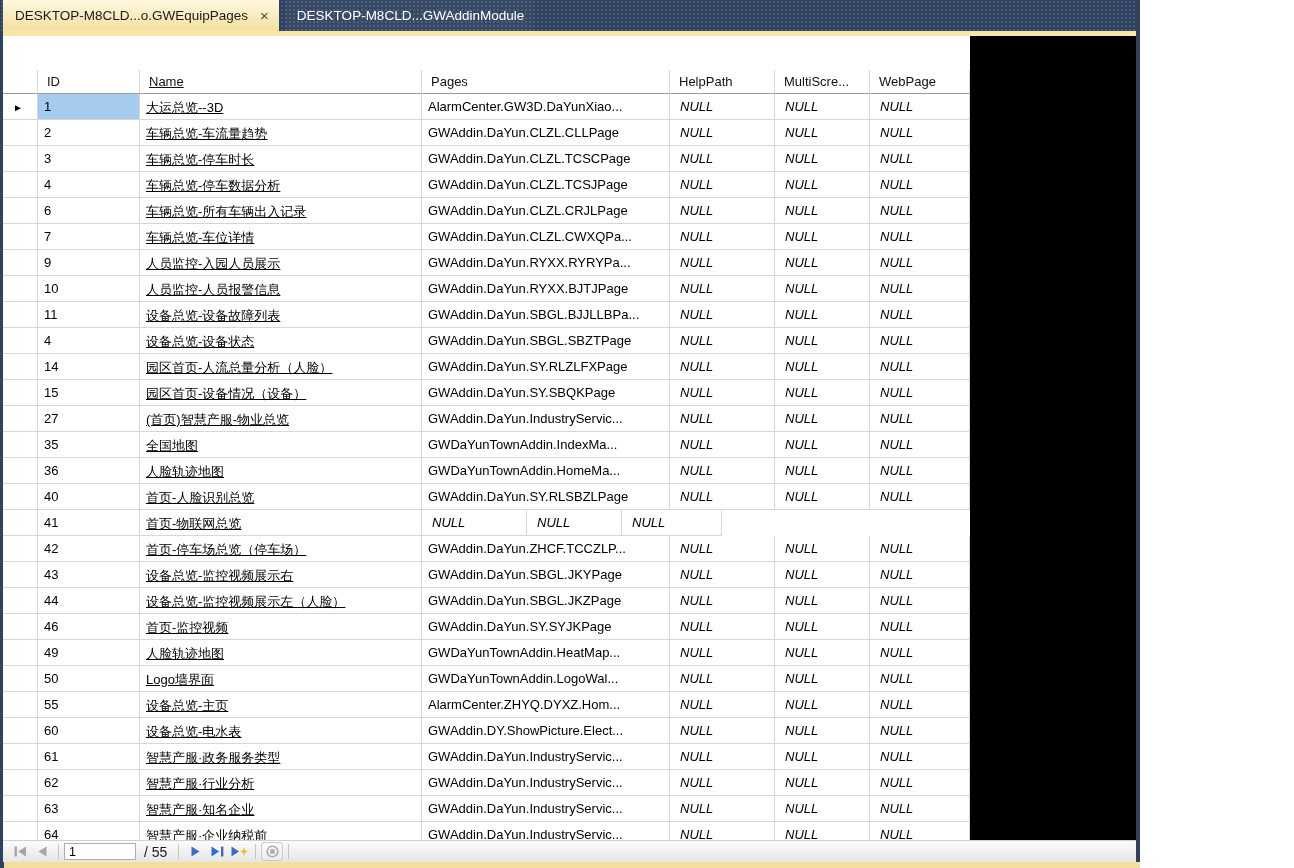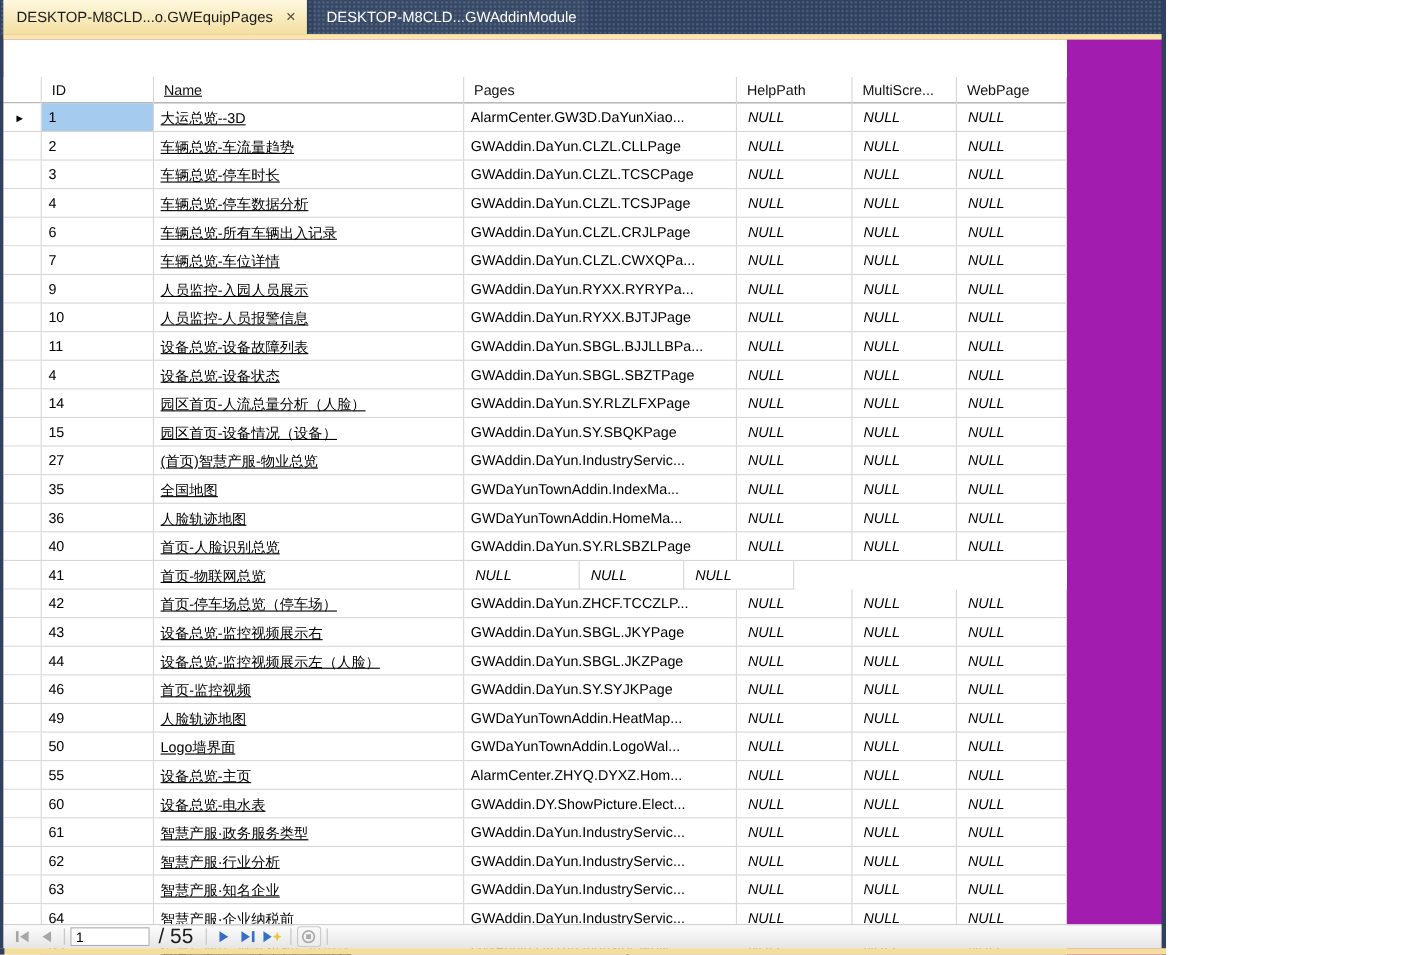"DESKTOP-M8CLD...o.GWEquipPages" .window { background: #a21caf -> #000000; width: 1060px -> 1140px }
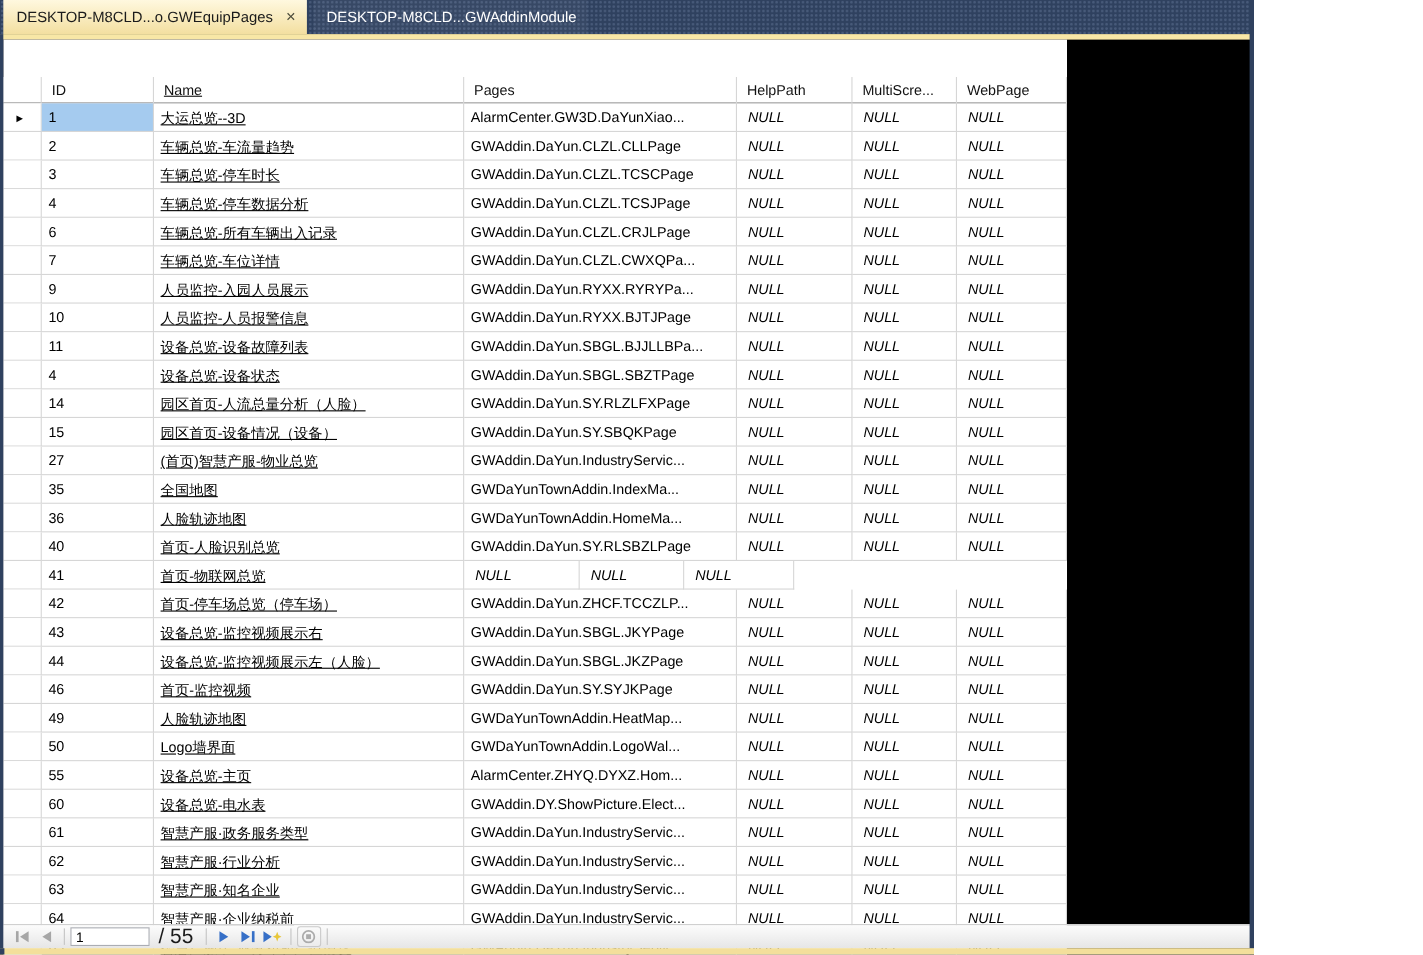"/ 55" .navlabel { font-size: 19px -> 14px }
